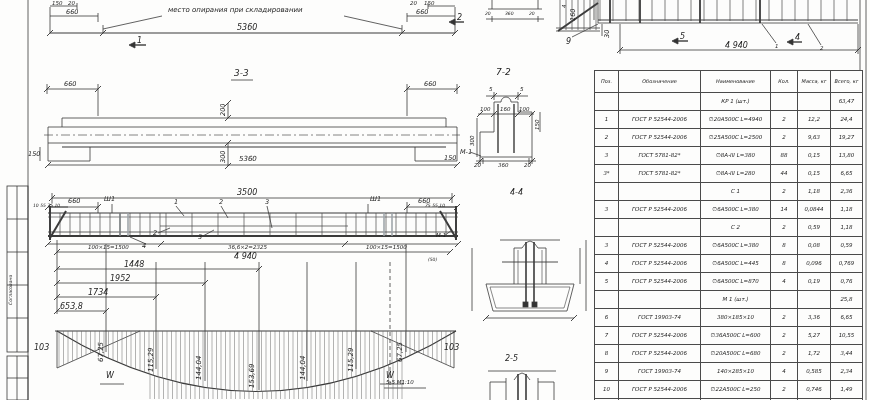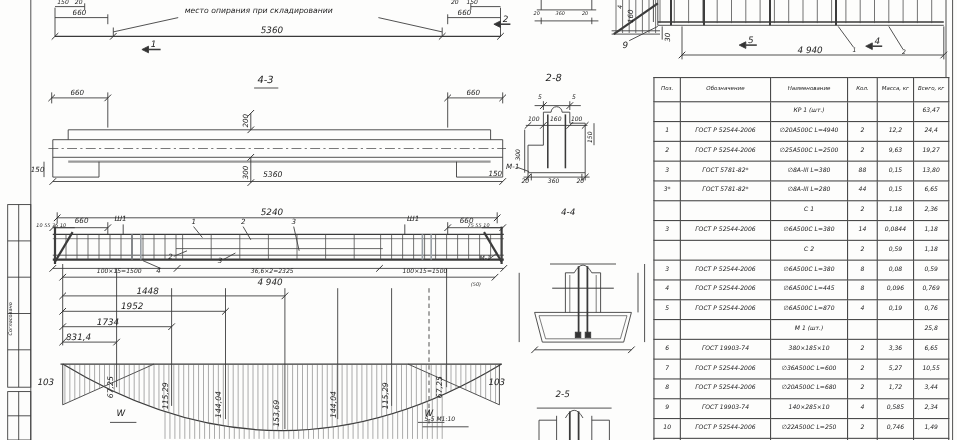"4-3" span.lb { text: 4-3 -> 3-3 }
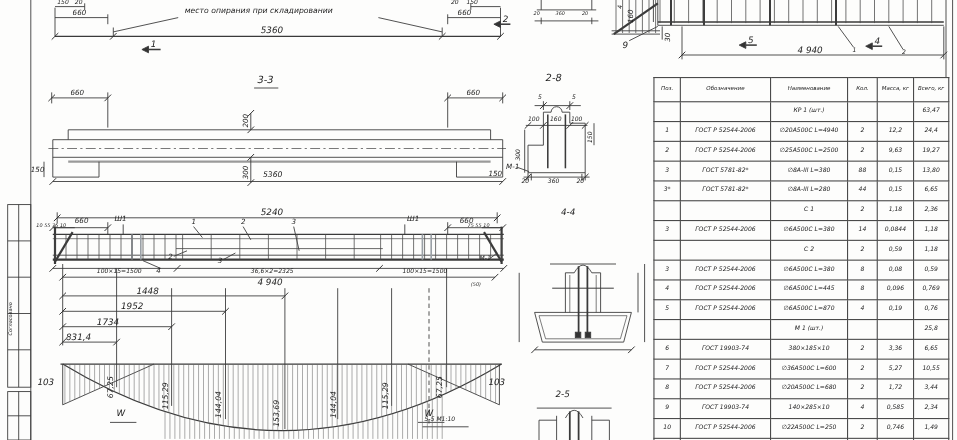"2-8" span.lb { text: 2-8 -> 7-2 }
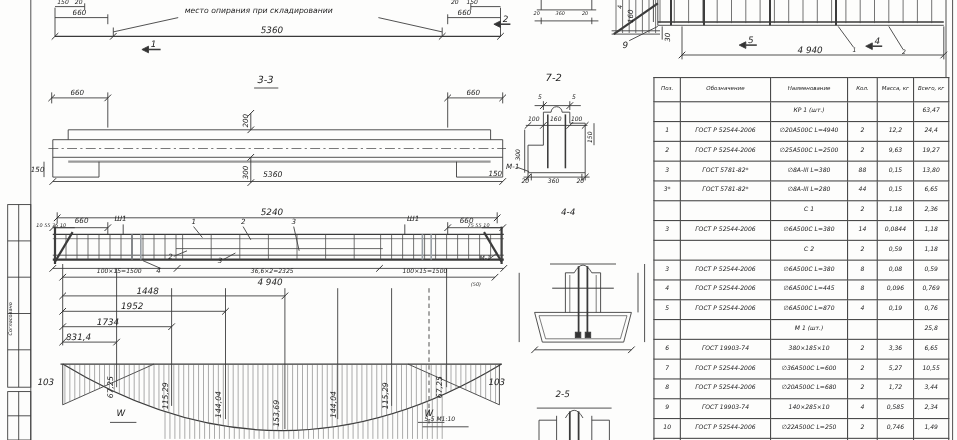"5240" span.lb { text: 5240 -> 3500 }
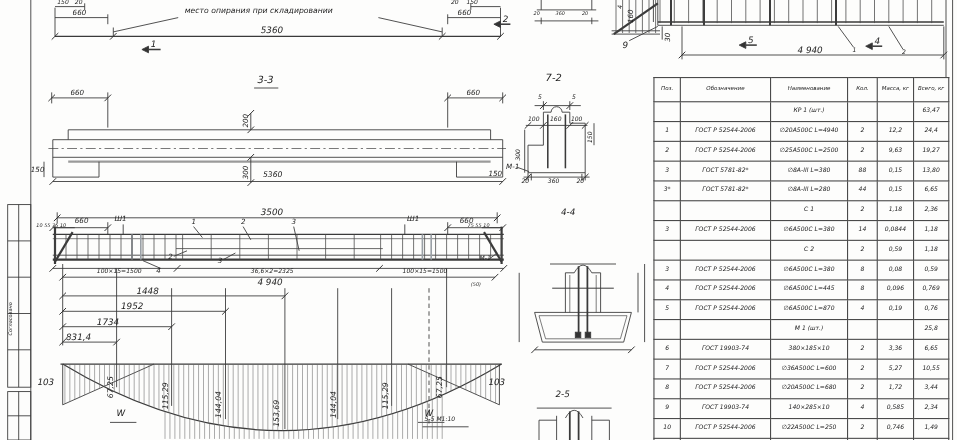"831,4" span.lb { text: 831,4 -> 653,8 }
